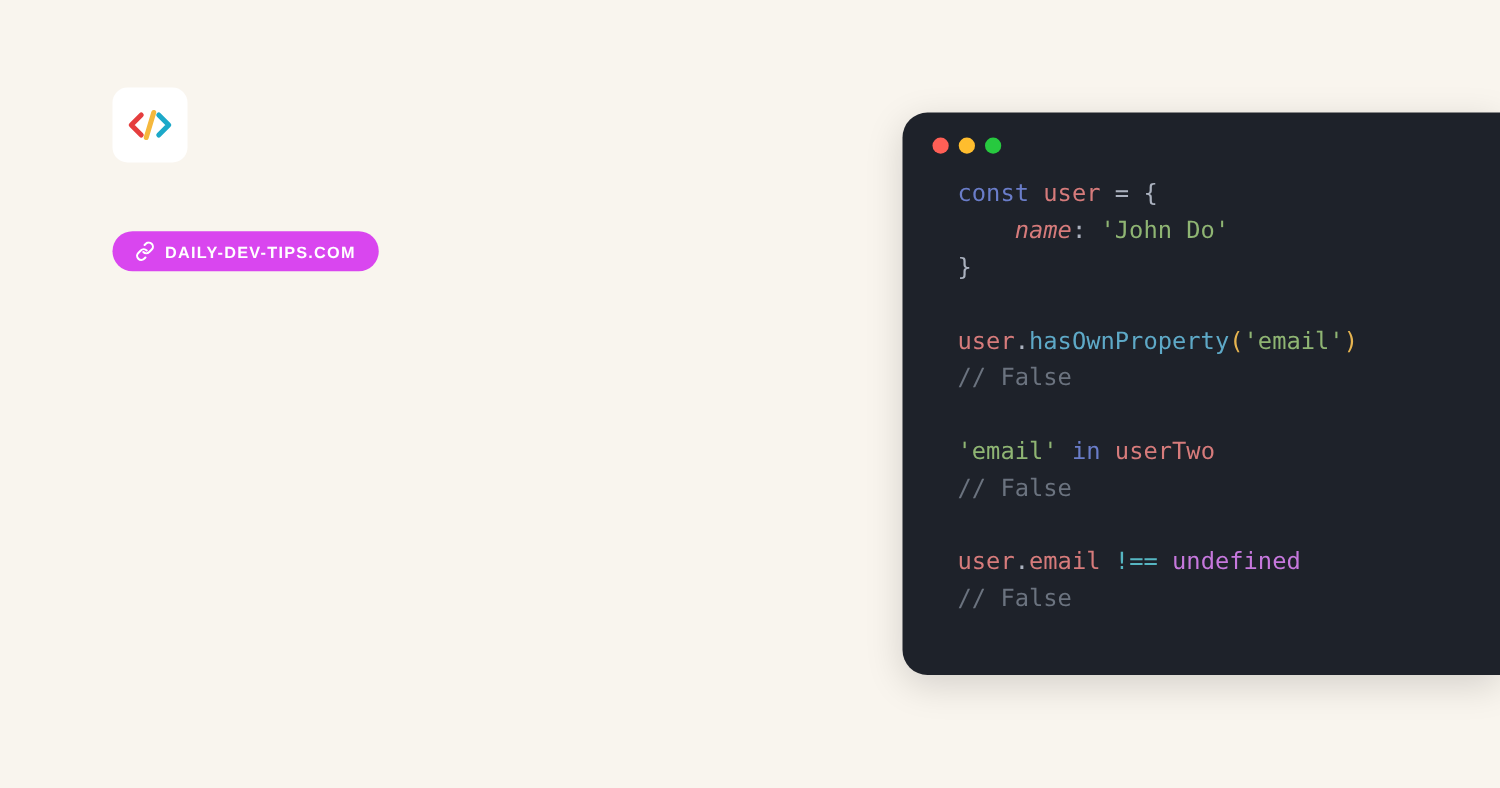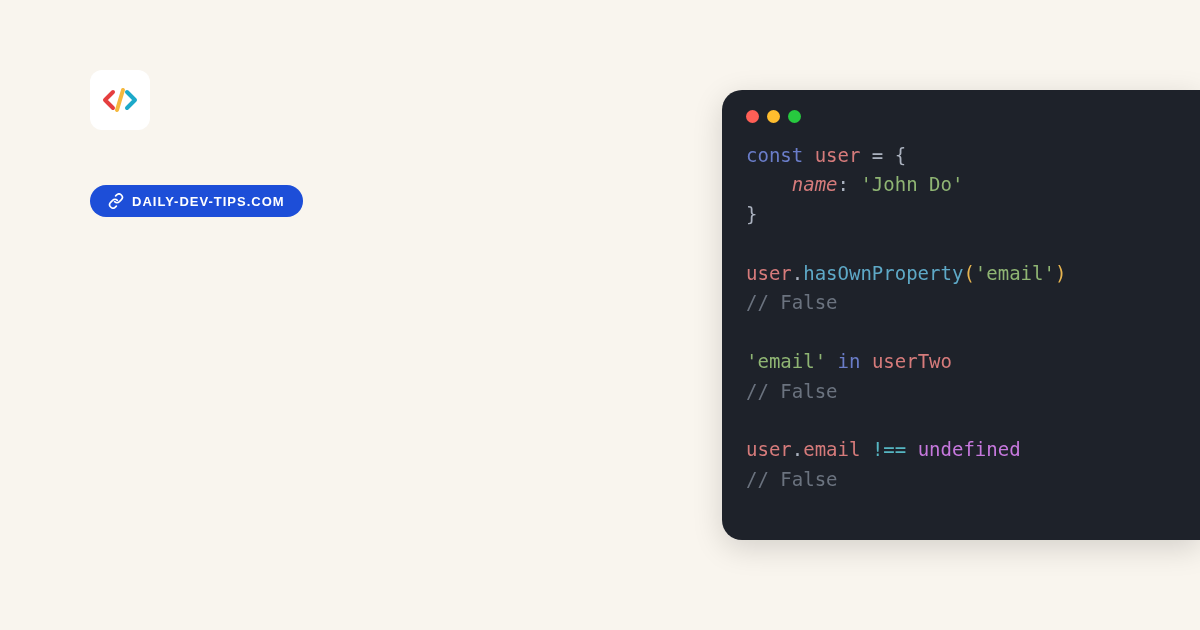"const user = { name:" .code-area { margin-left: none -> 20px }
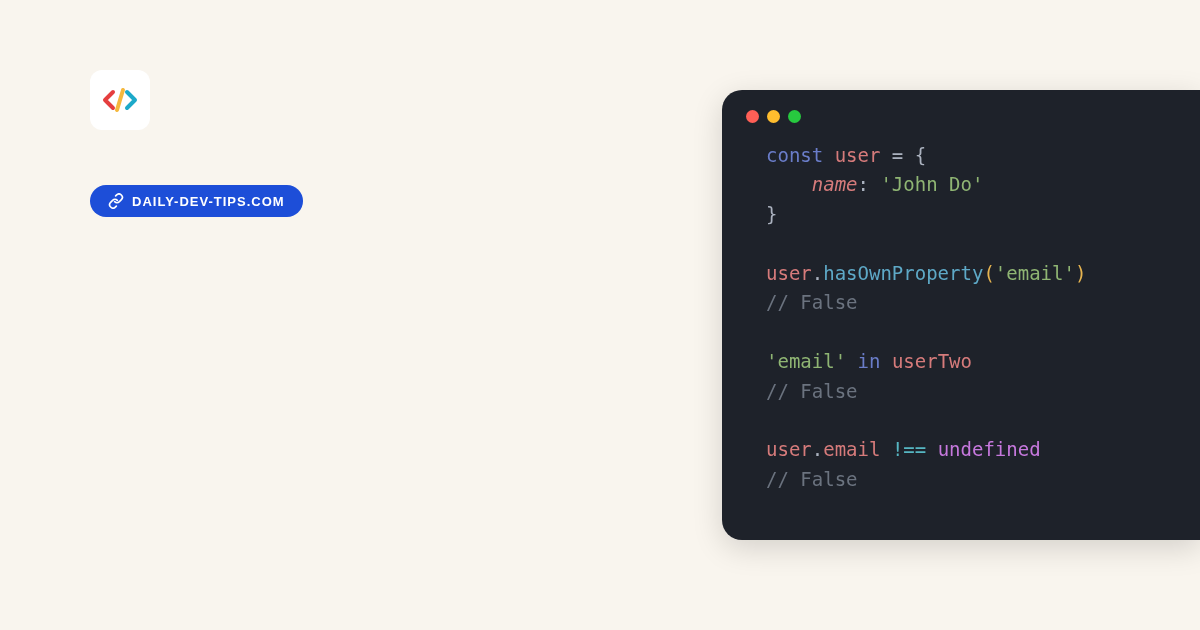"DAILY-DEV-TIPS.COM" .badge { background: #1d4ed8 -> #d946ef }
